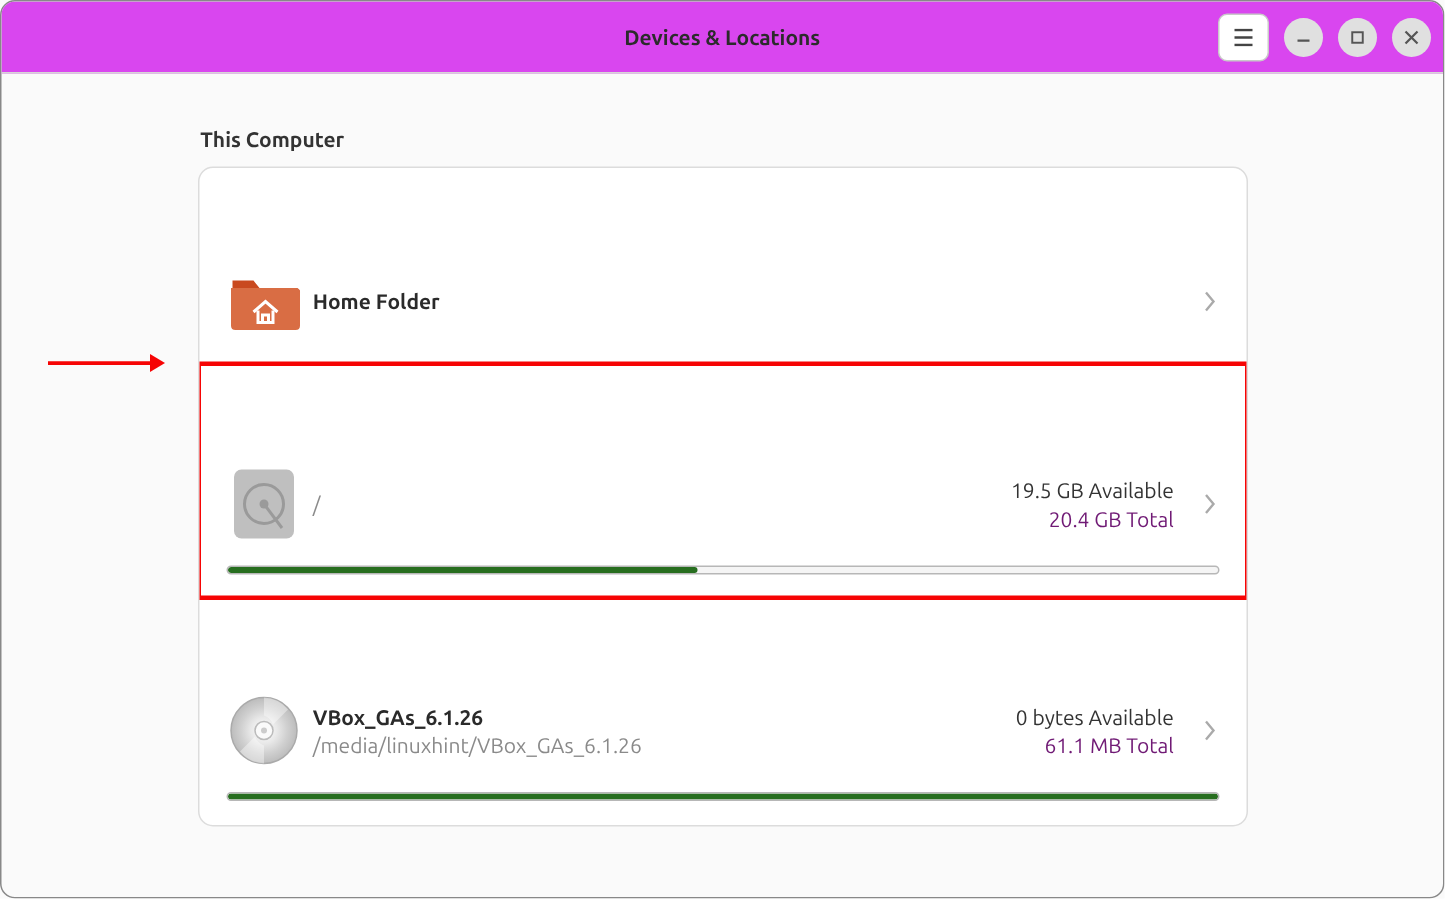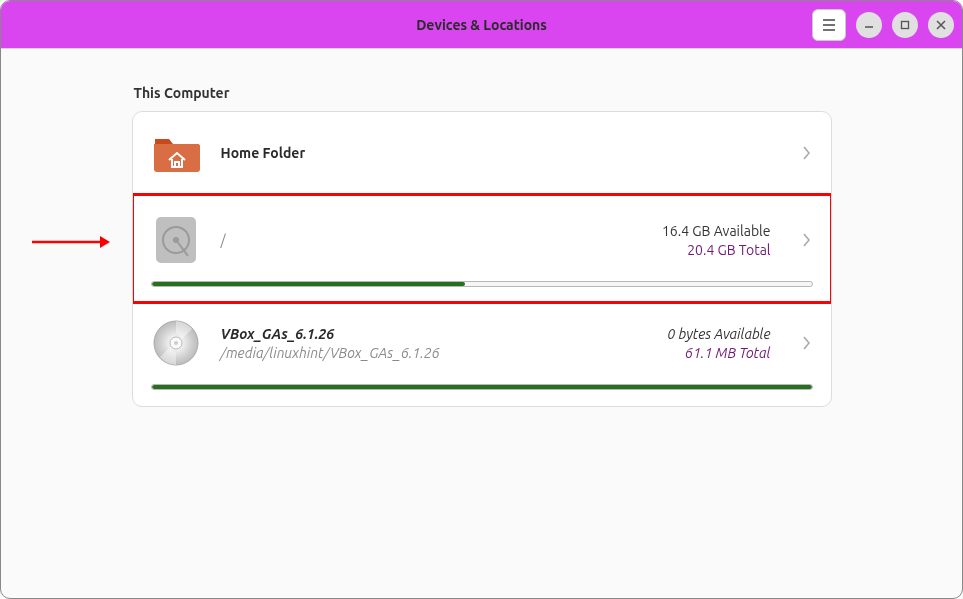"Home Folder" .row-main { gap: 20px -> 8px; margin-top: none -> 48px }
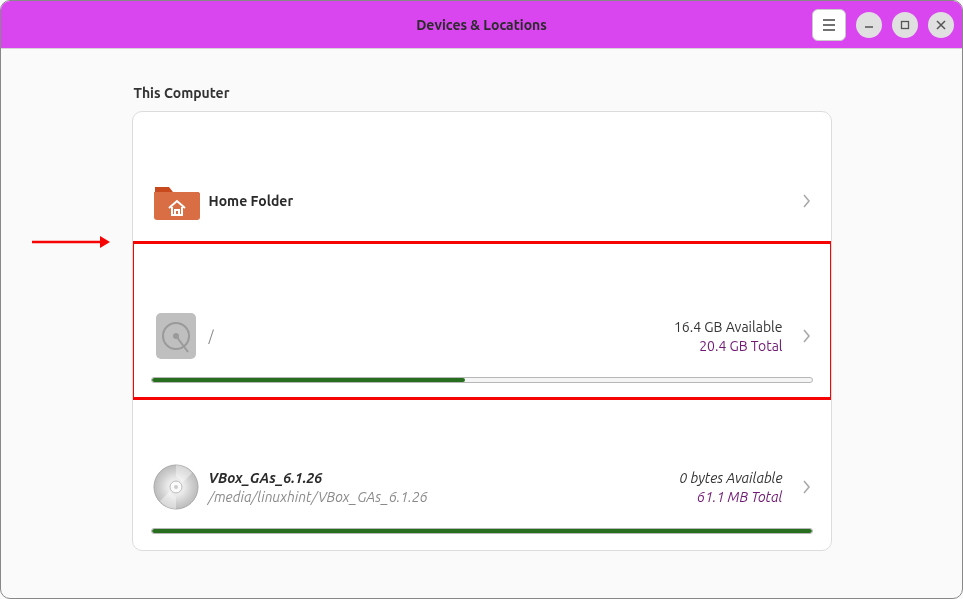"16.4 GB Available" span.avail { text: 16.4 -> 19.5 }
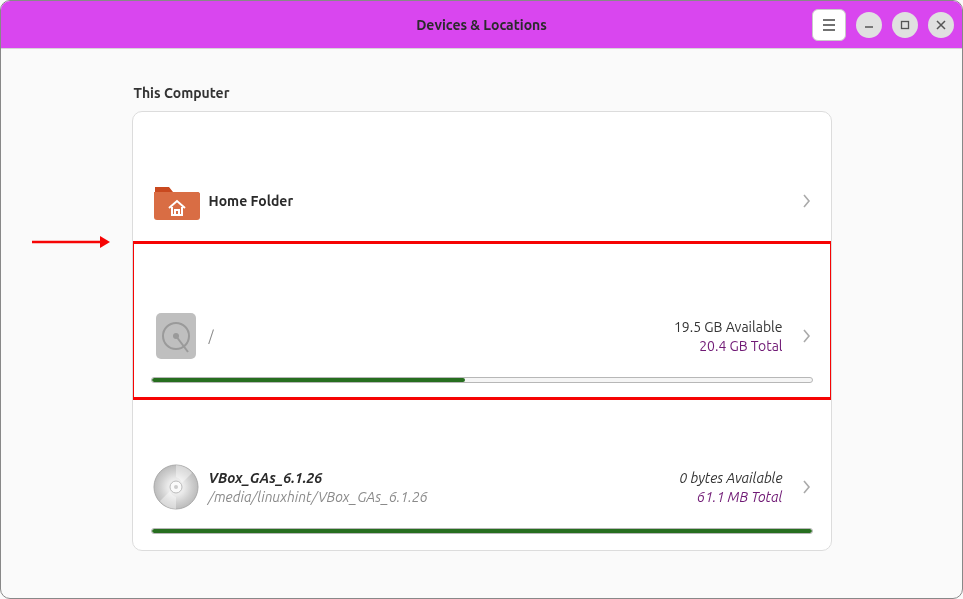"VBox_GAs_6.1.26" .row:last-child { font-style: italic -> none }
